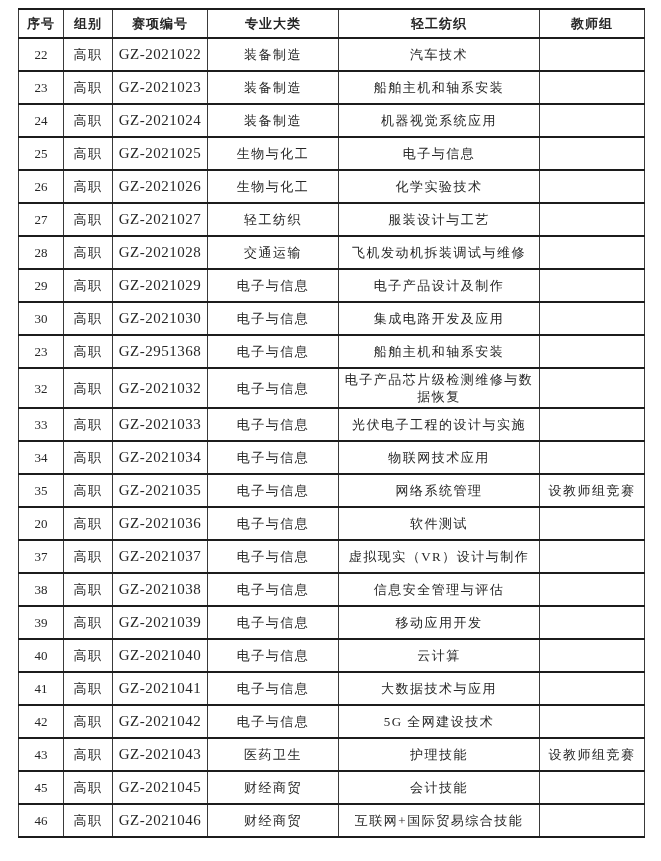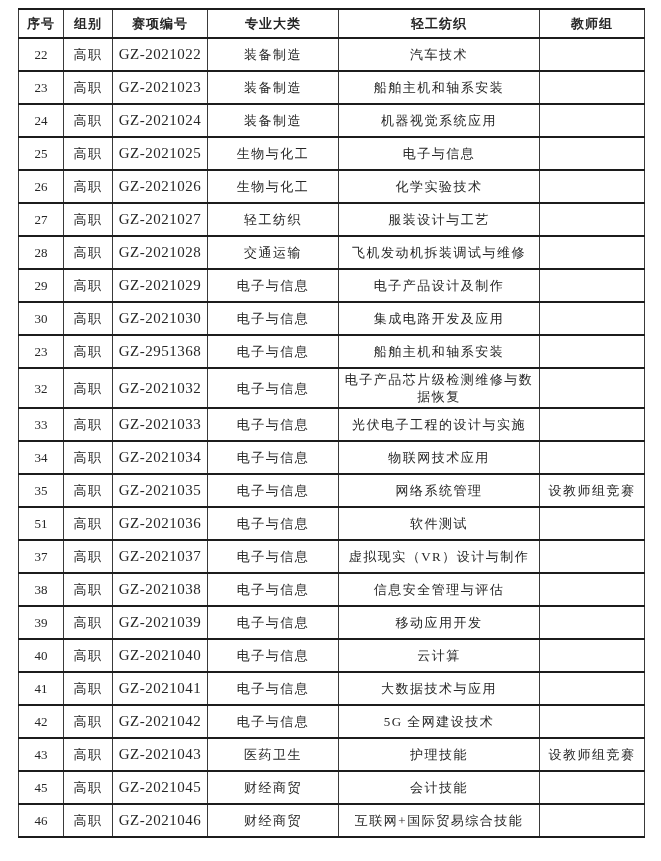"51" td.num { text: 51 -> 20 }
